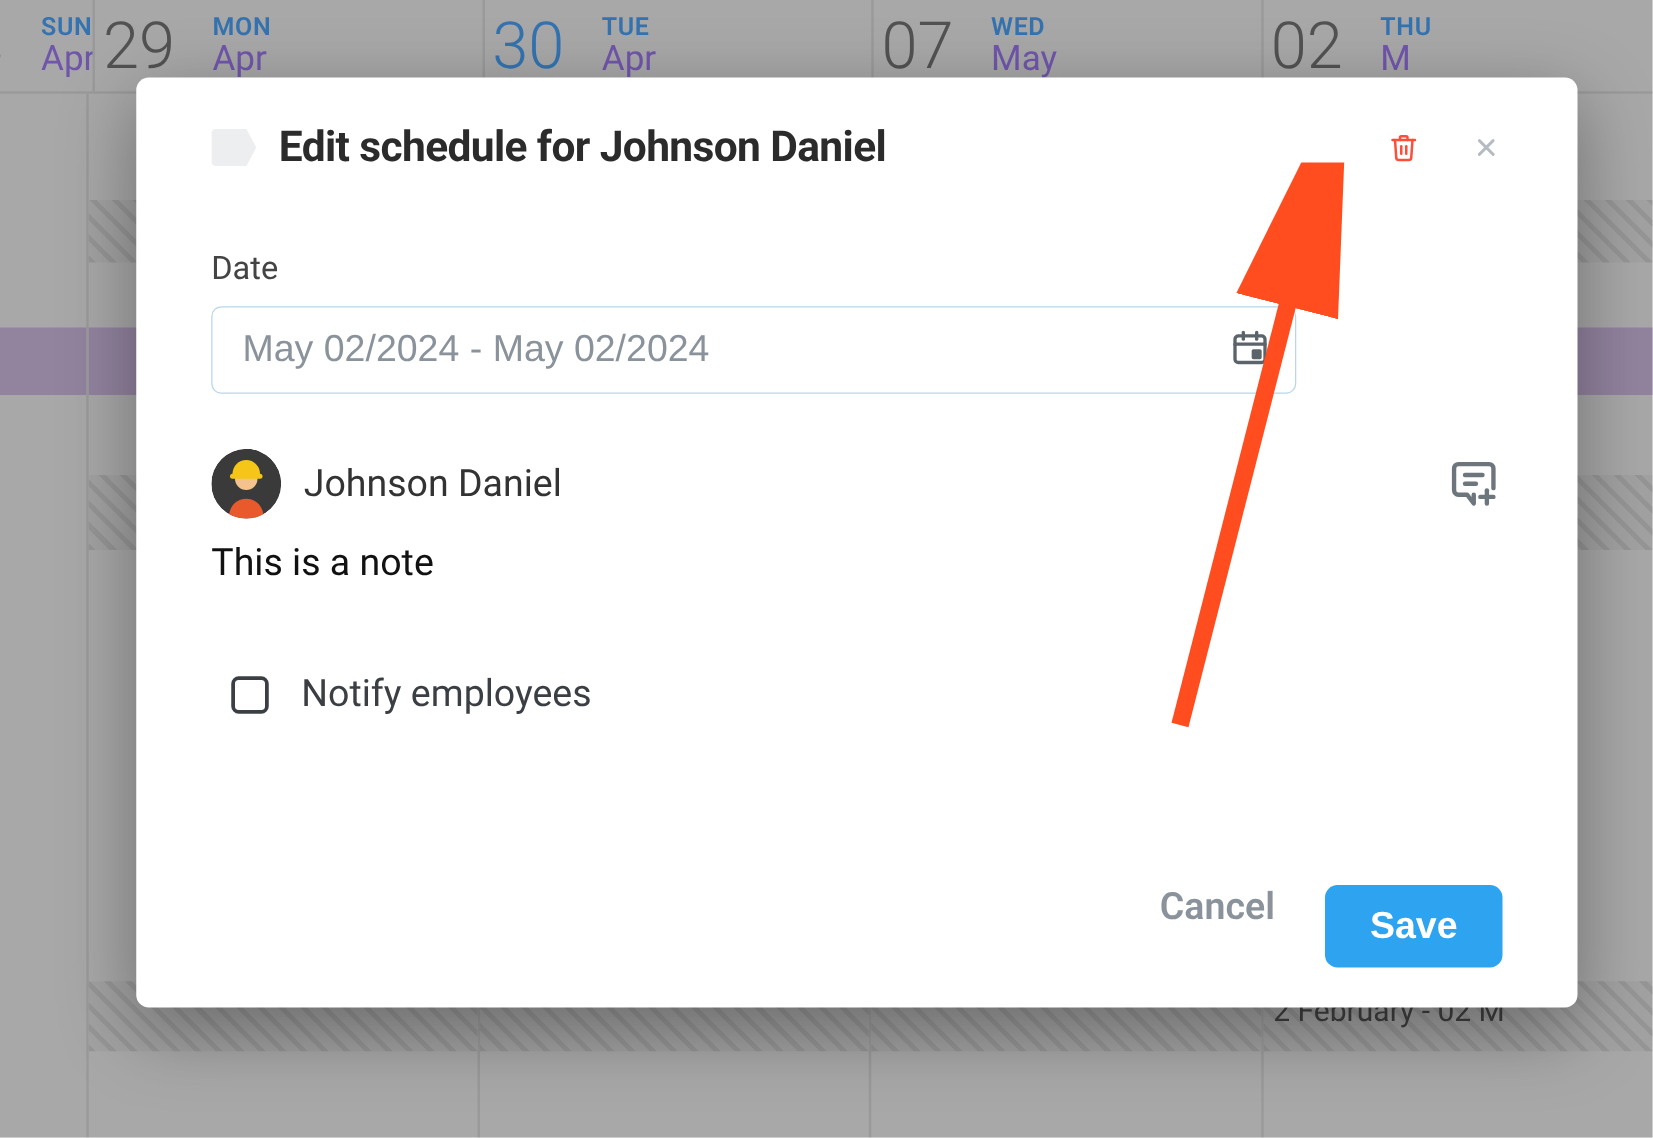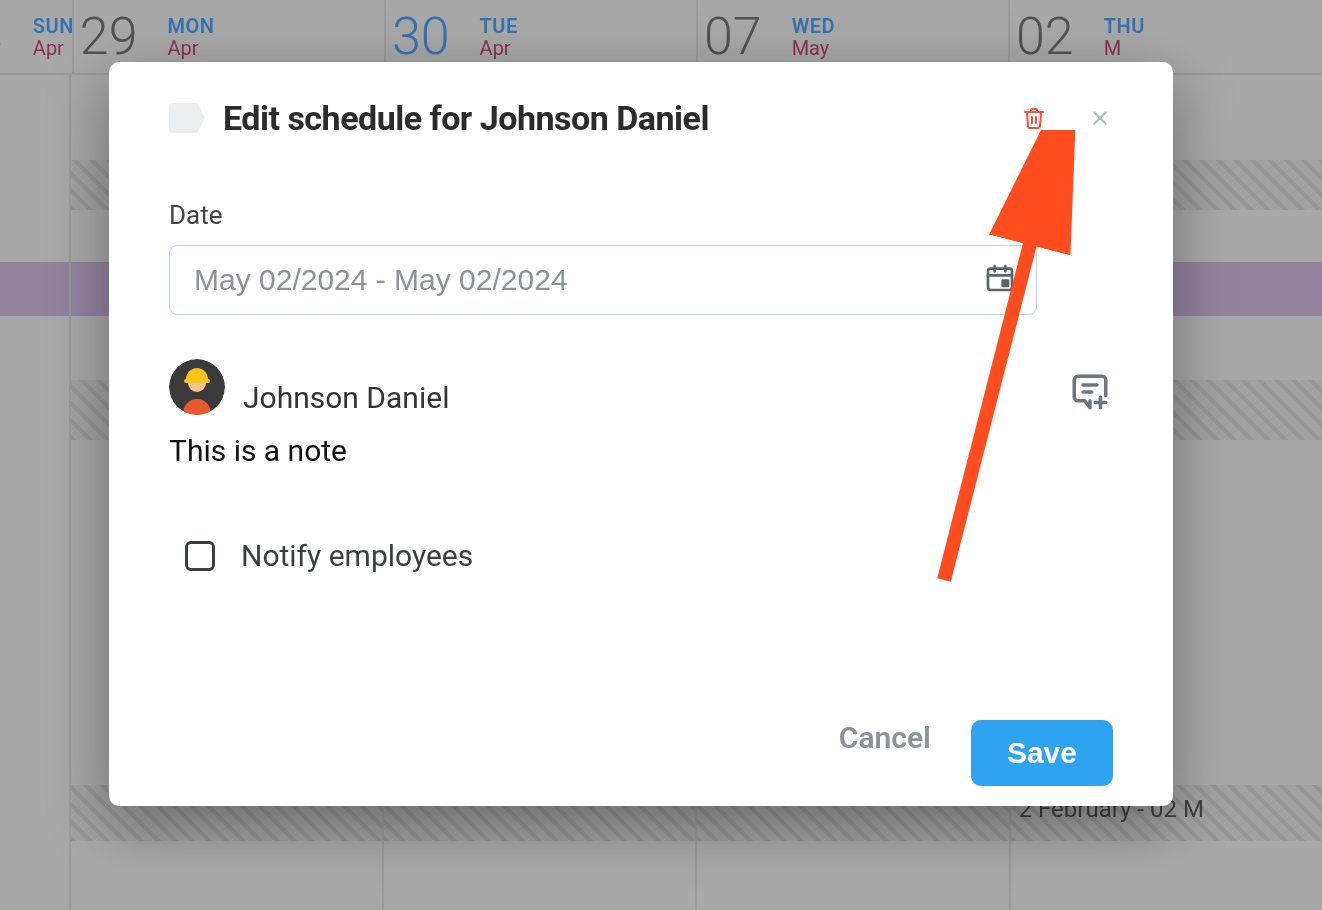"Apr" .cal-day .mon { color: #be185d -> #8b5cf6; font-size: 20px -> 28px }
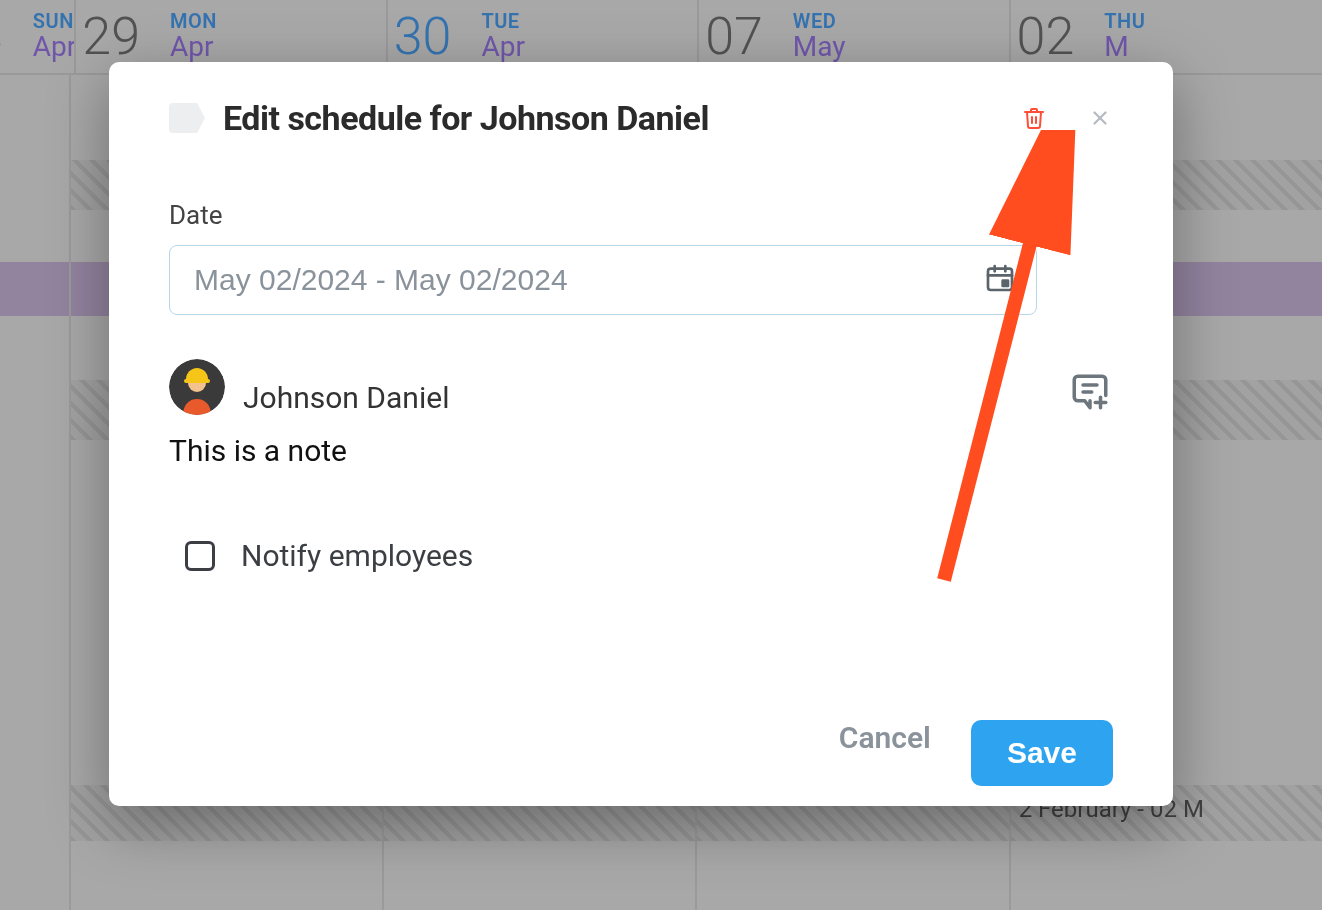"Edit schedule for Johnson Daniel" .modal { padding: 36px 60px 20px 60px -> 36px 60px 32px 60px; width: 1064px -> 1153px }
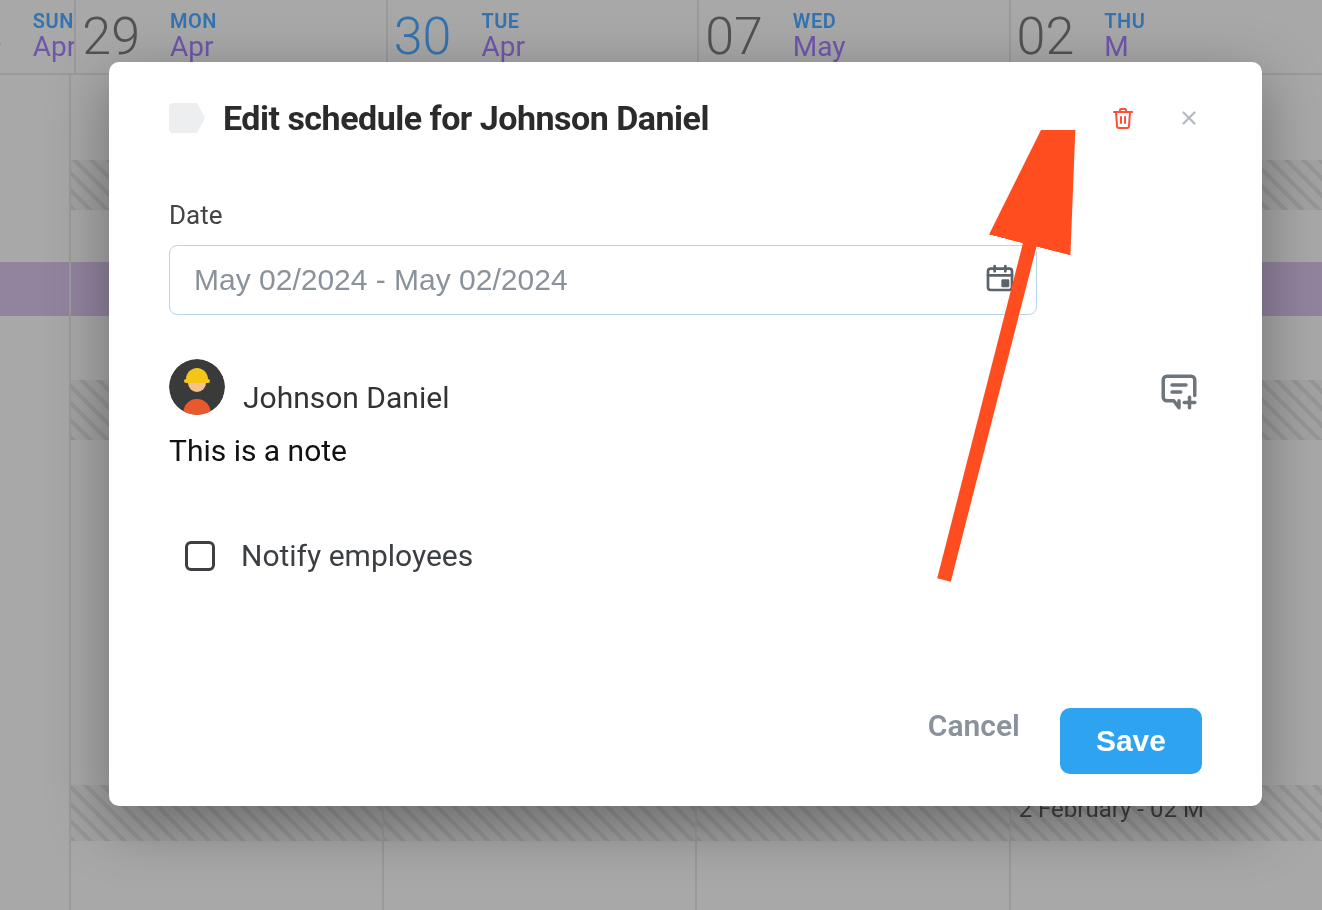"Johnson Daniel" .emp-row { align-items: flex-end -> center }
